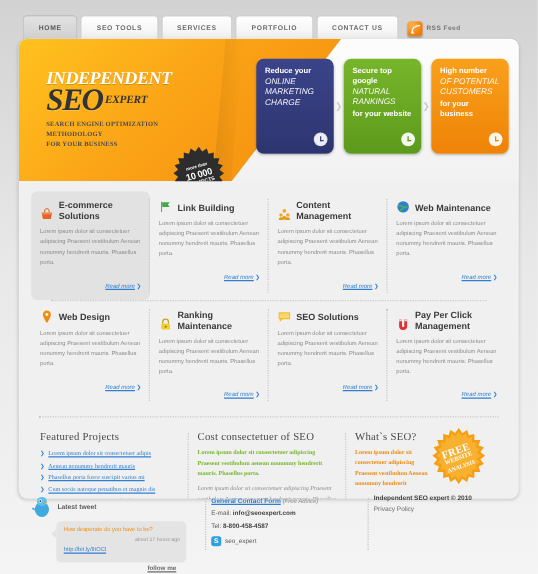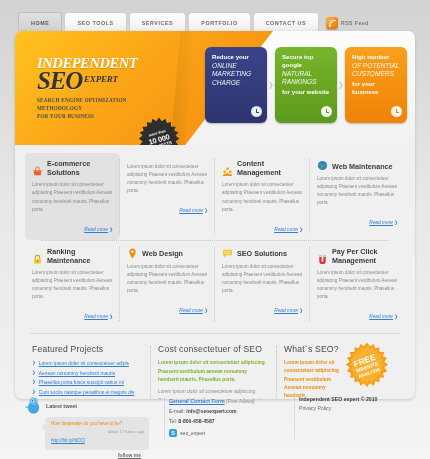"Link Building" div.shead { html: none -> <div> <svg> <rect></rect> <path></path> </svg> <div>Link Building</div> </div> }
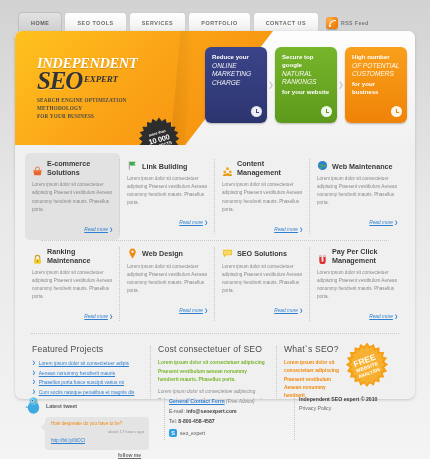"Ranking Maintenance" div.sbox { order: before "Web Design" -> after "Web Design" }
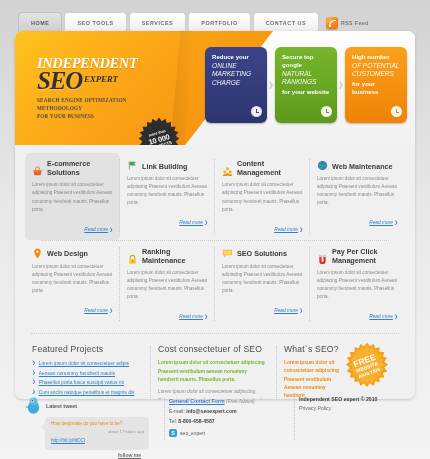"Featured Projects" .bottom { font-family: none -> Liberation Serif, serif }
